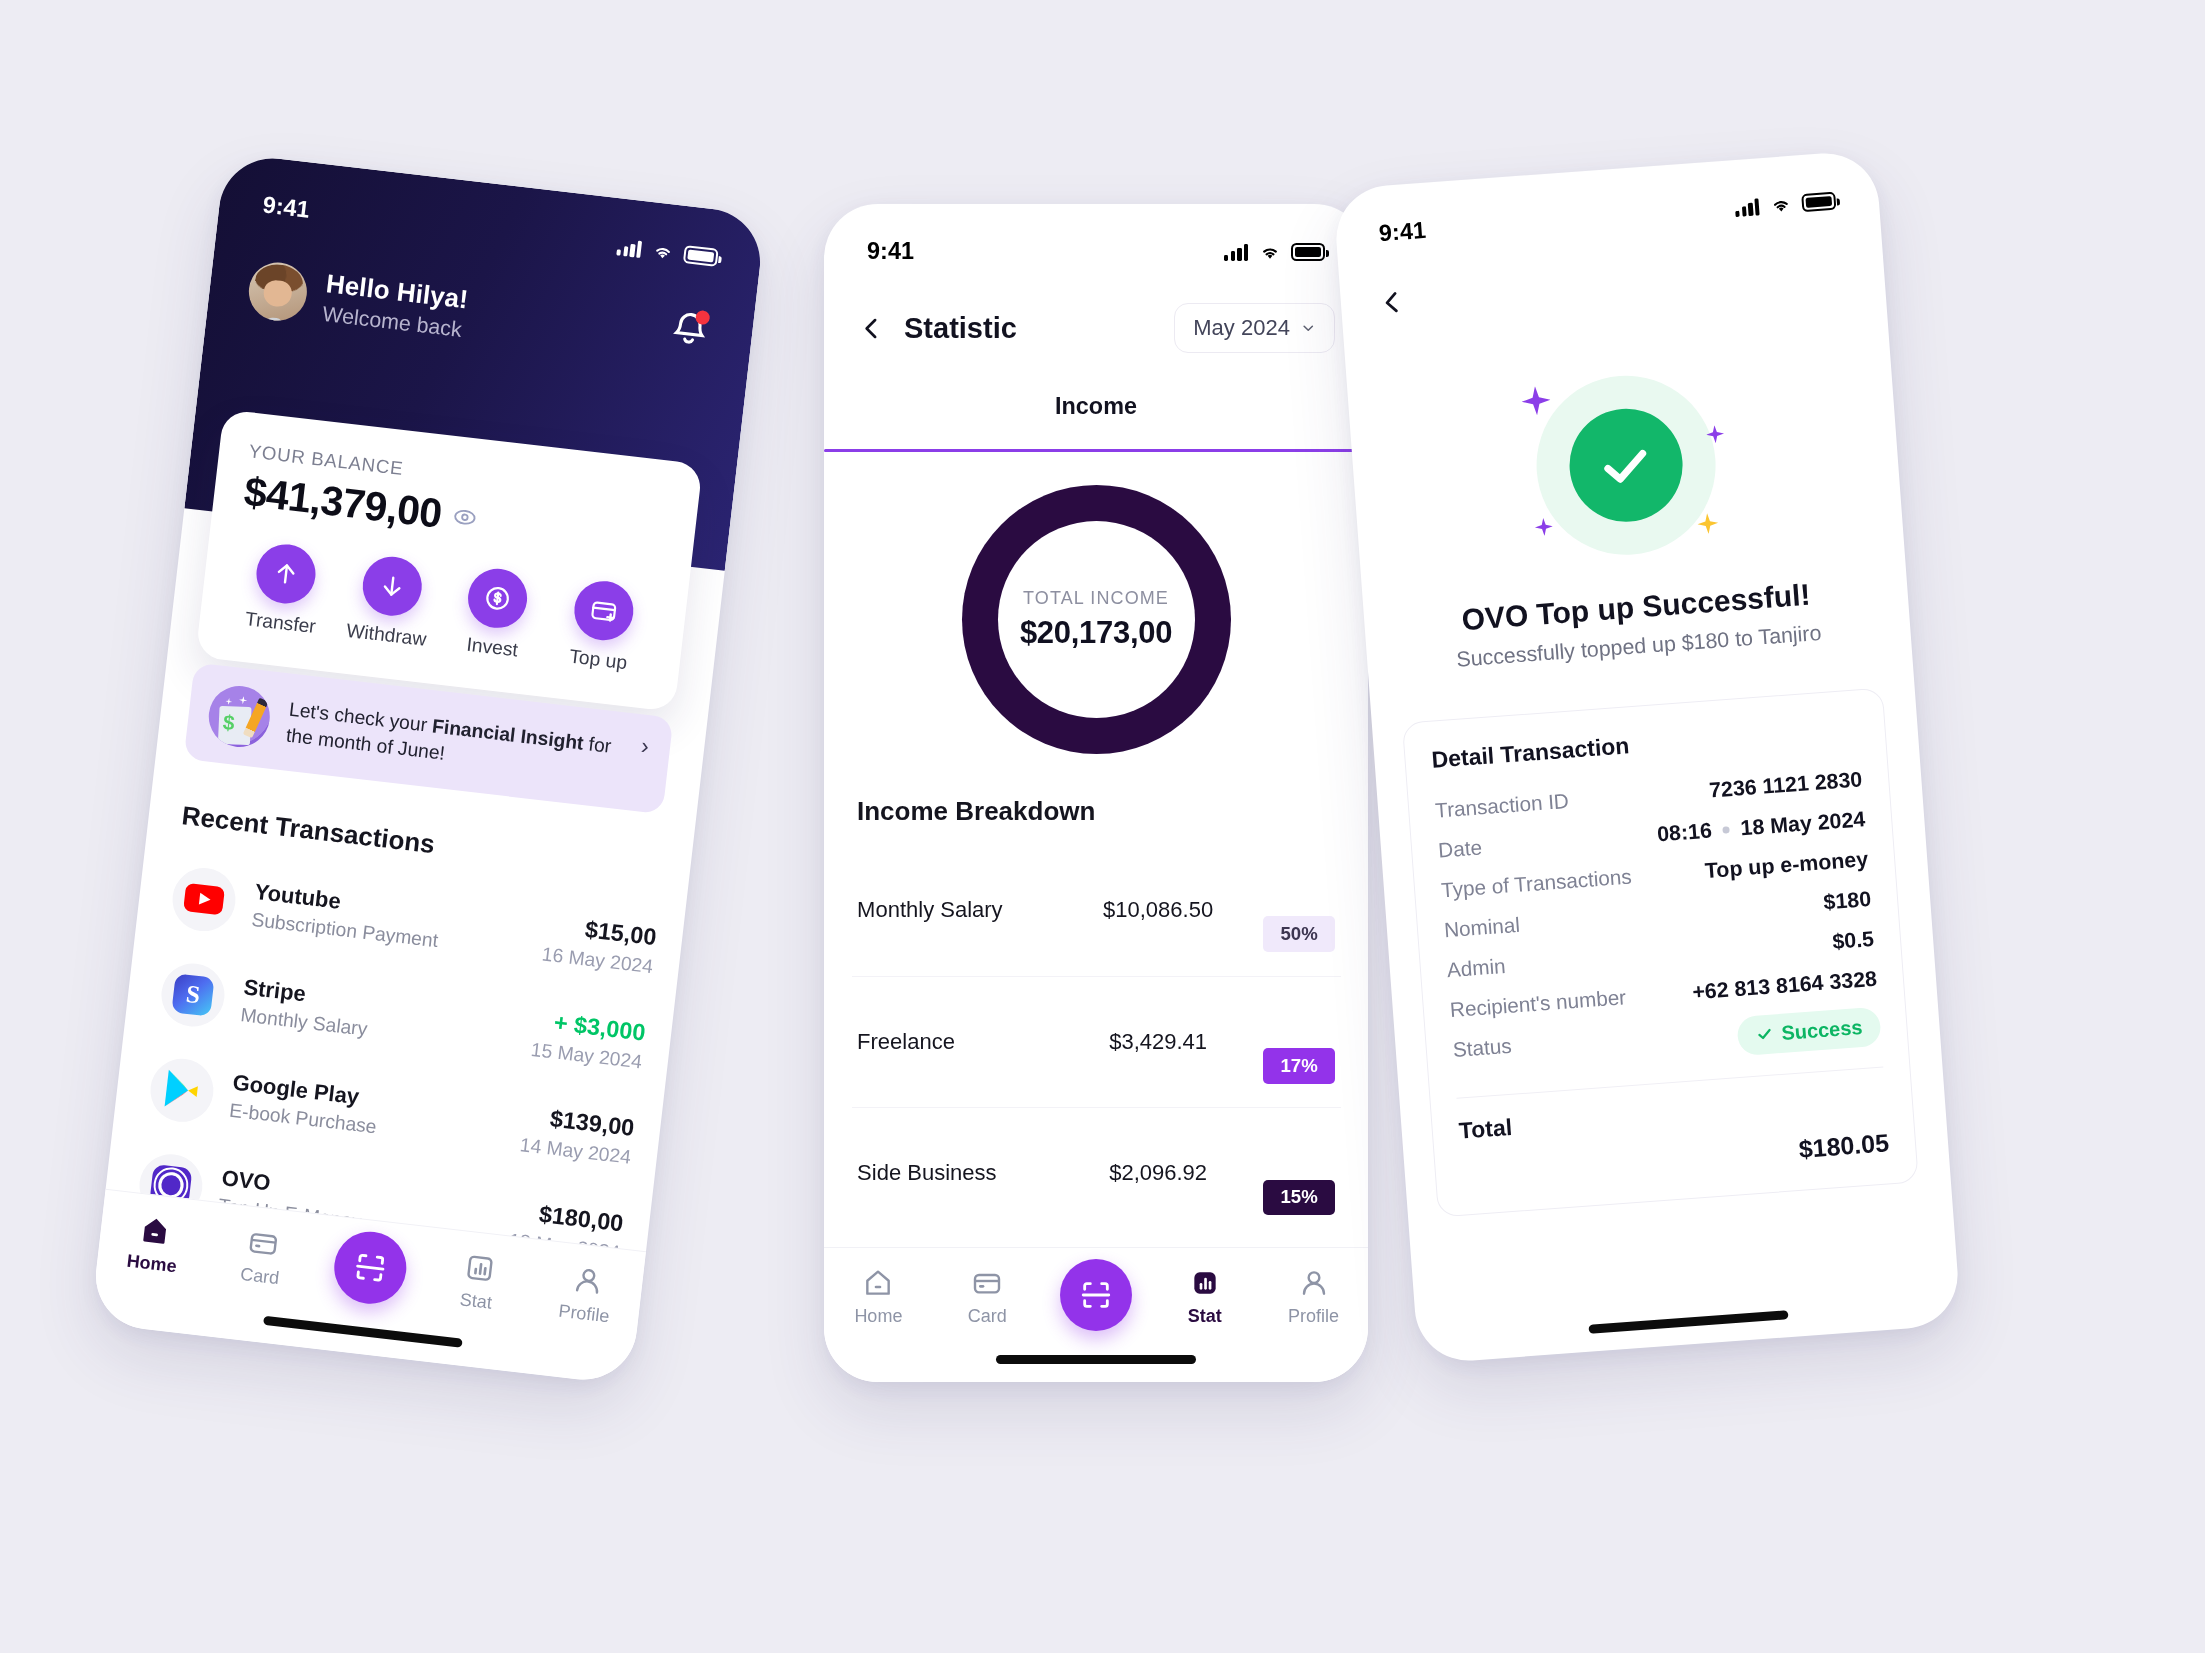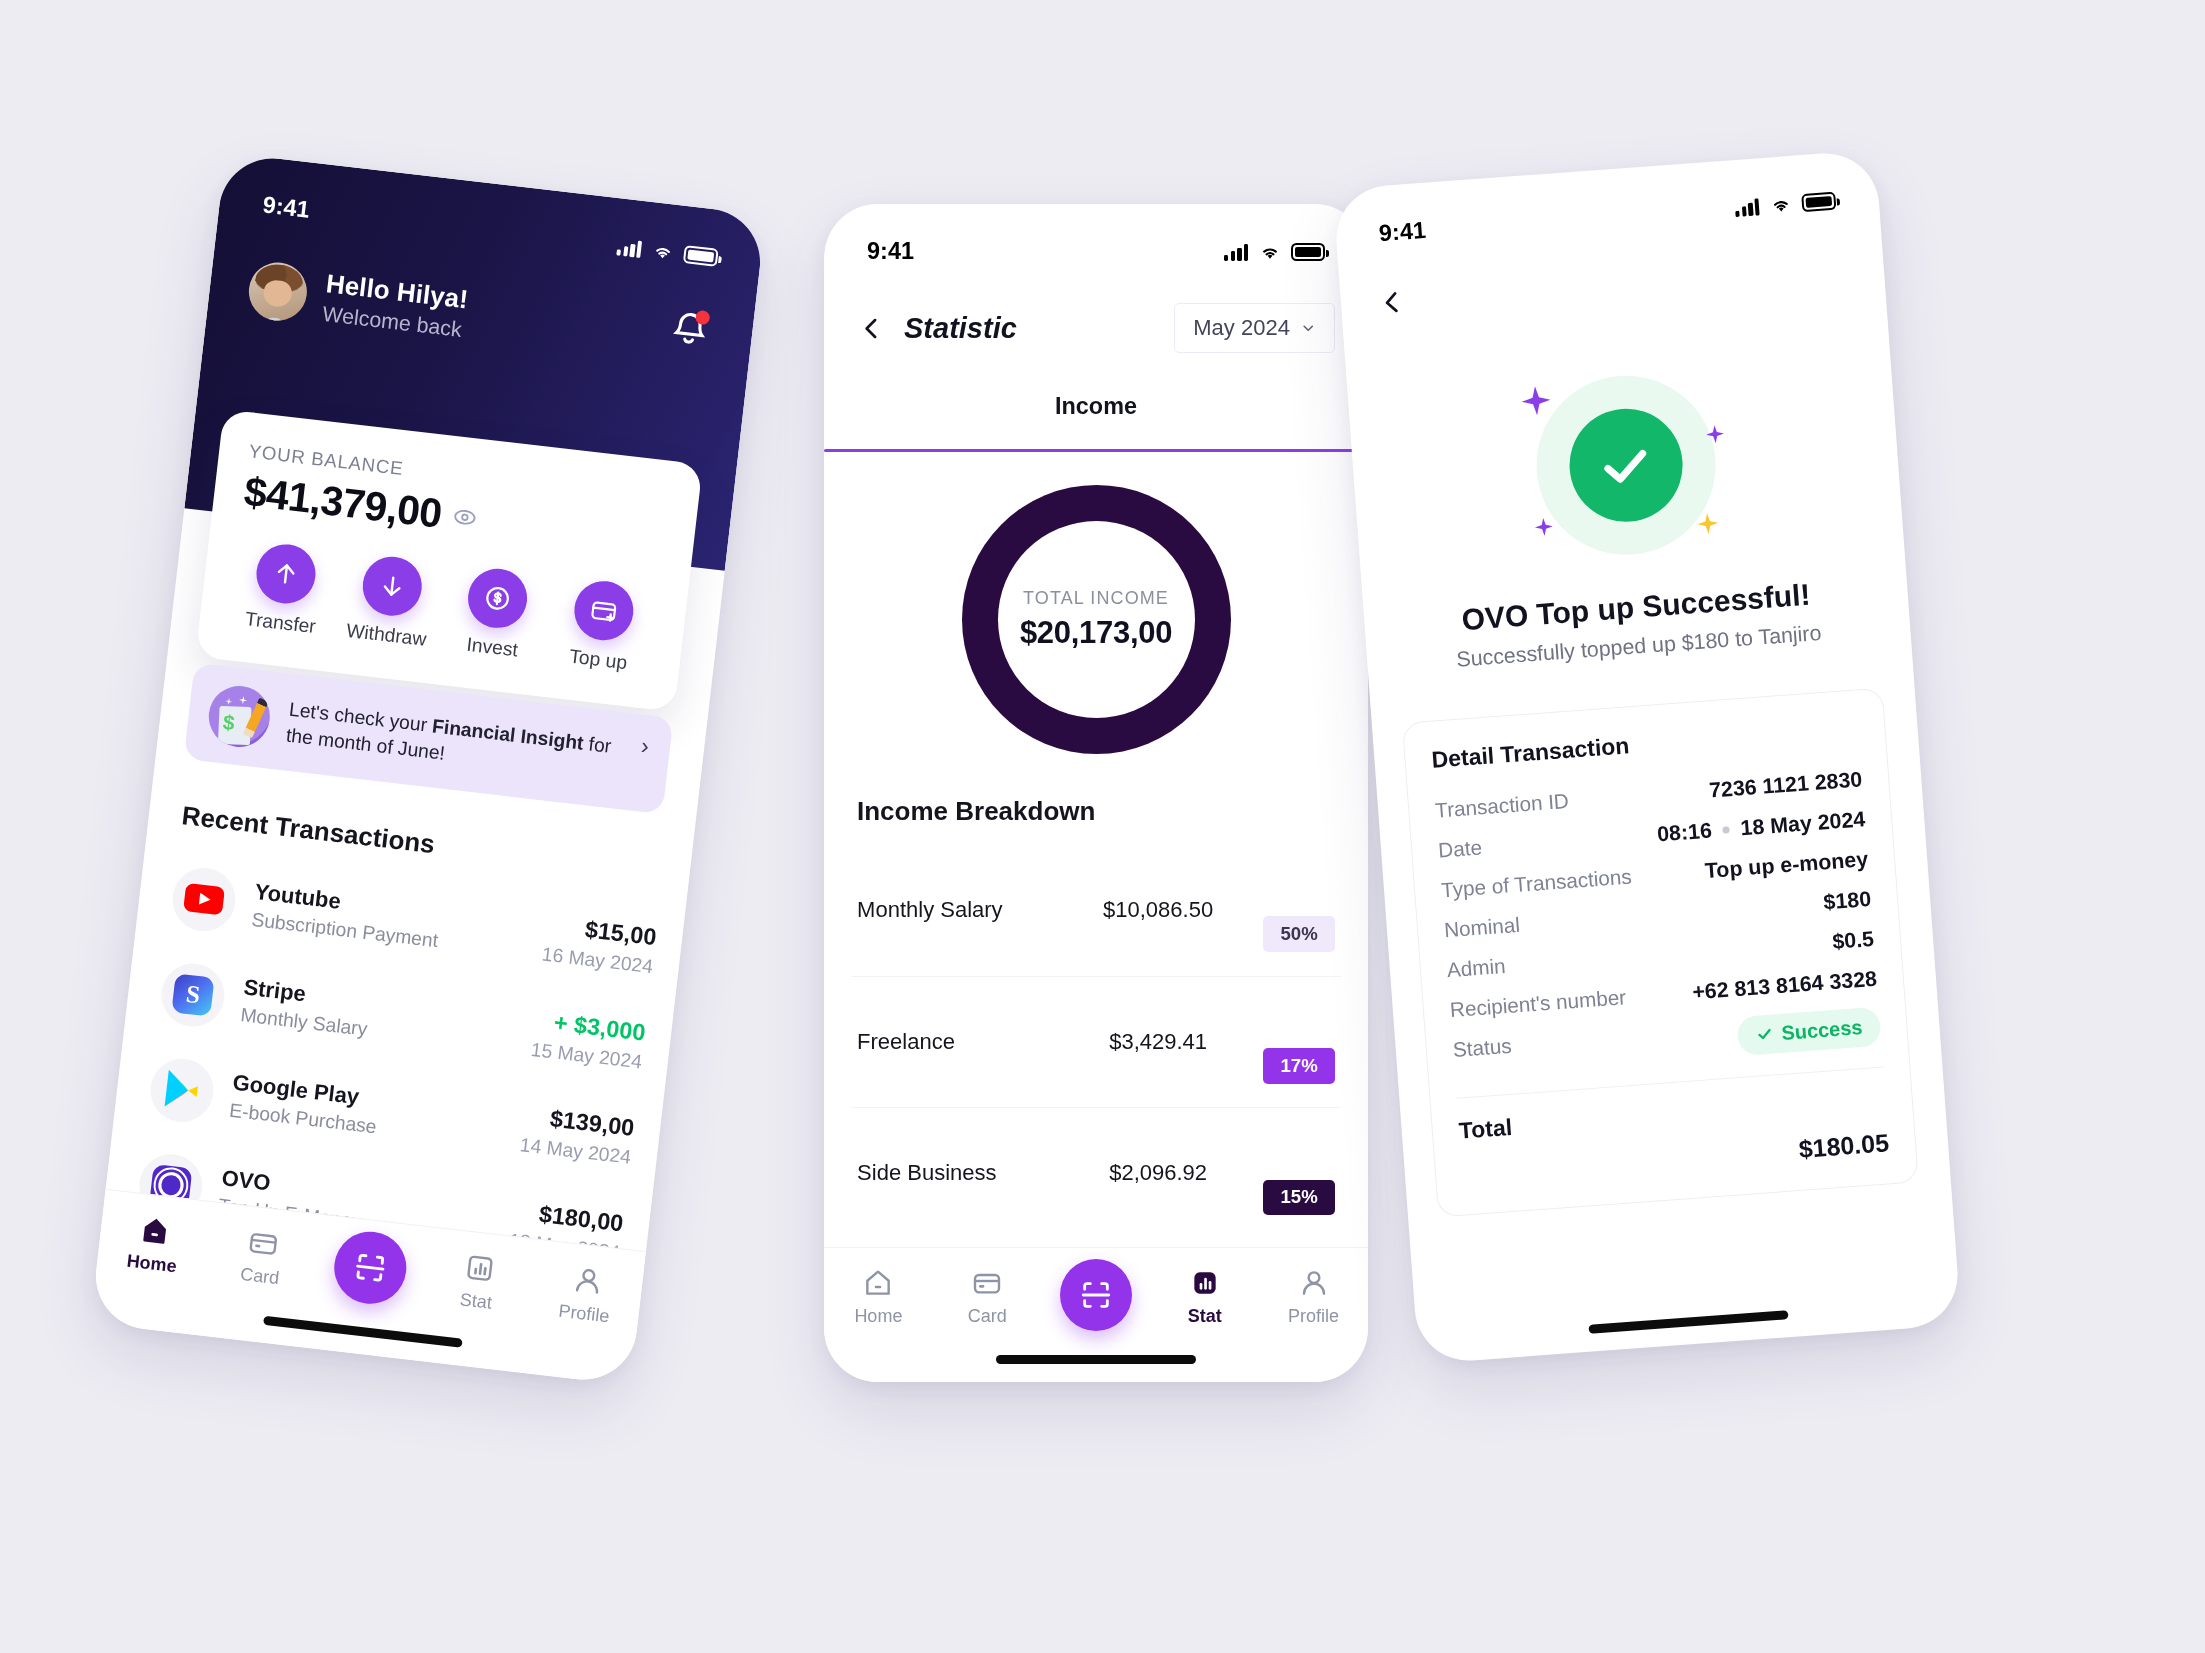"Statistic" .p2-title { font-style: italic -> none }
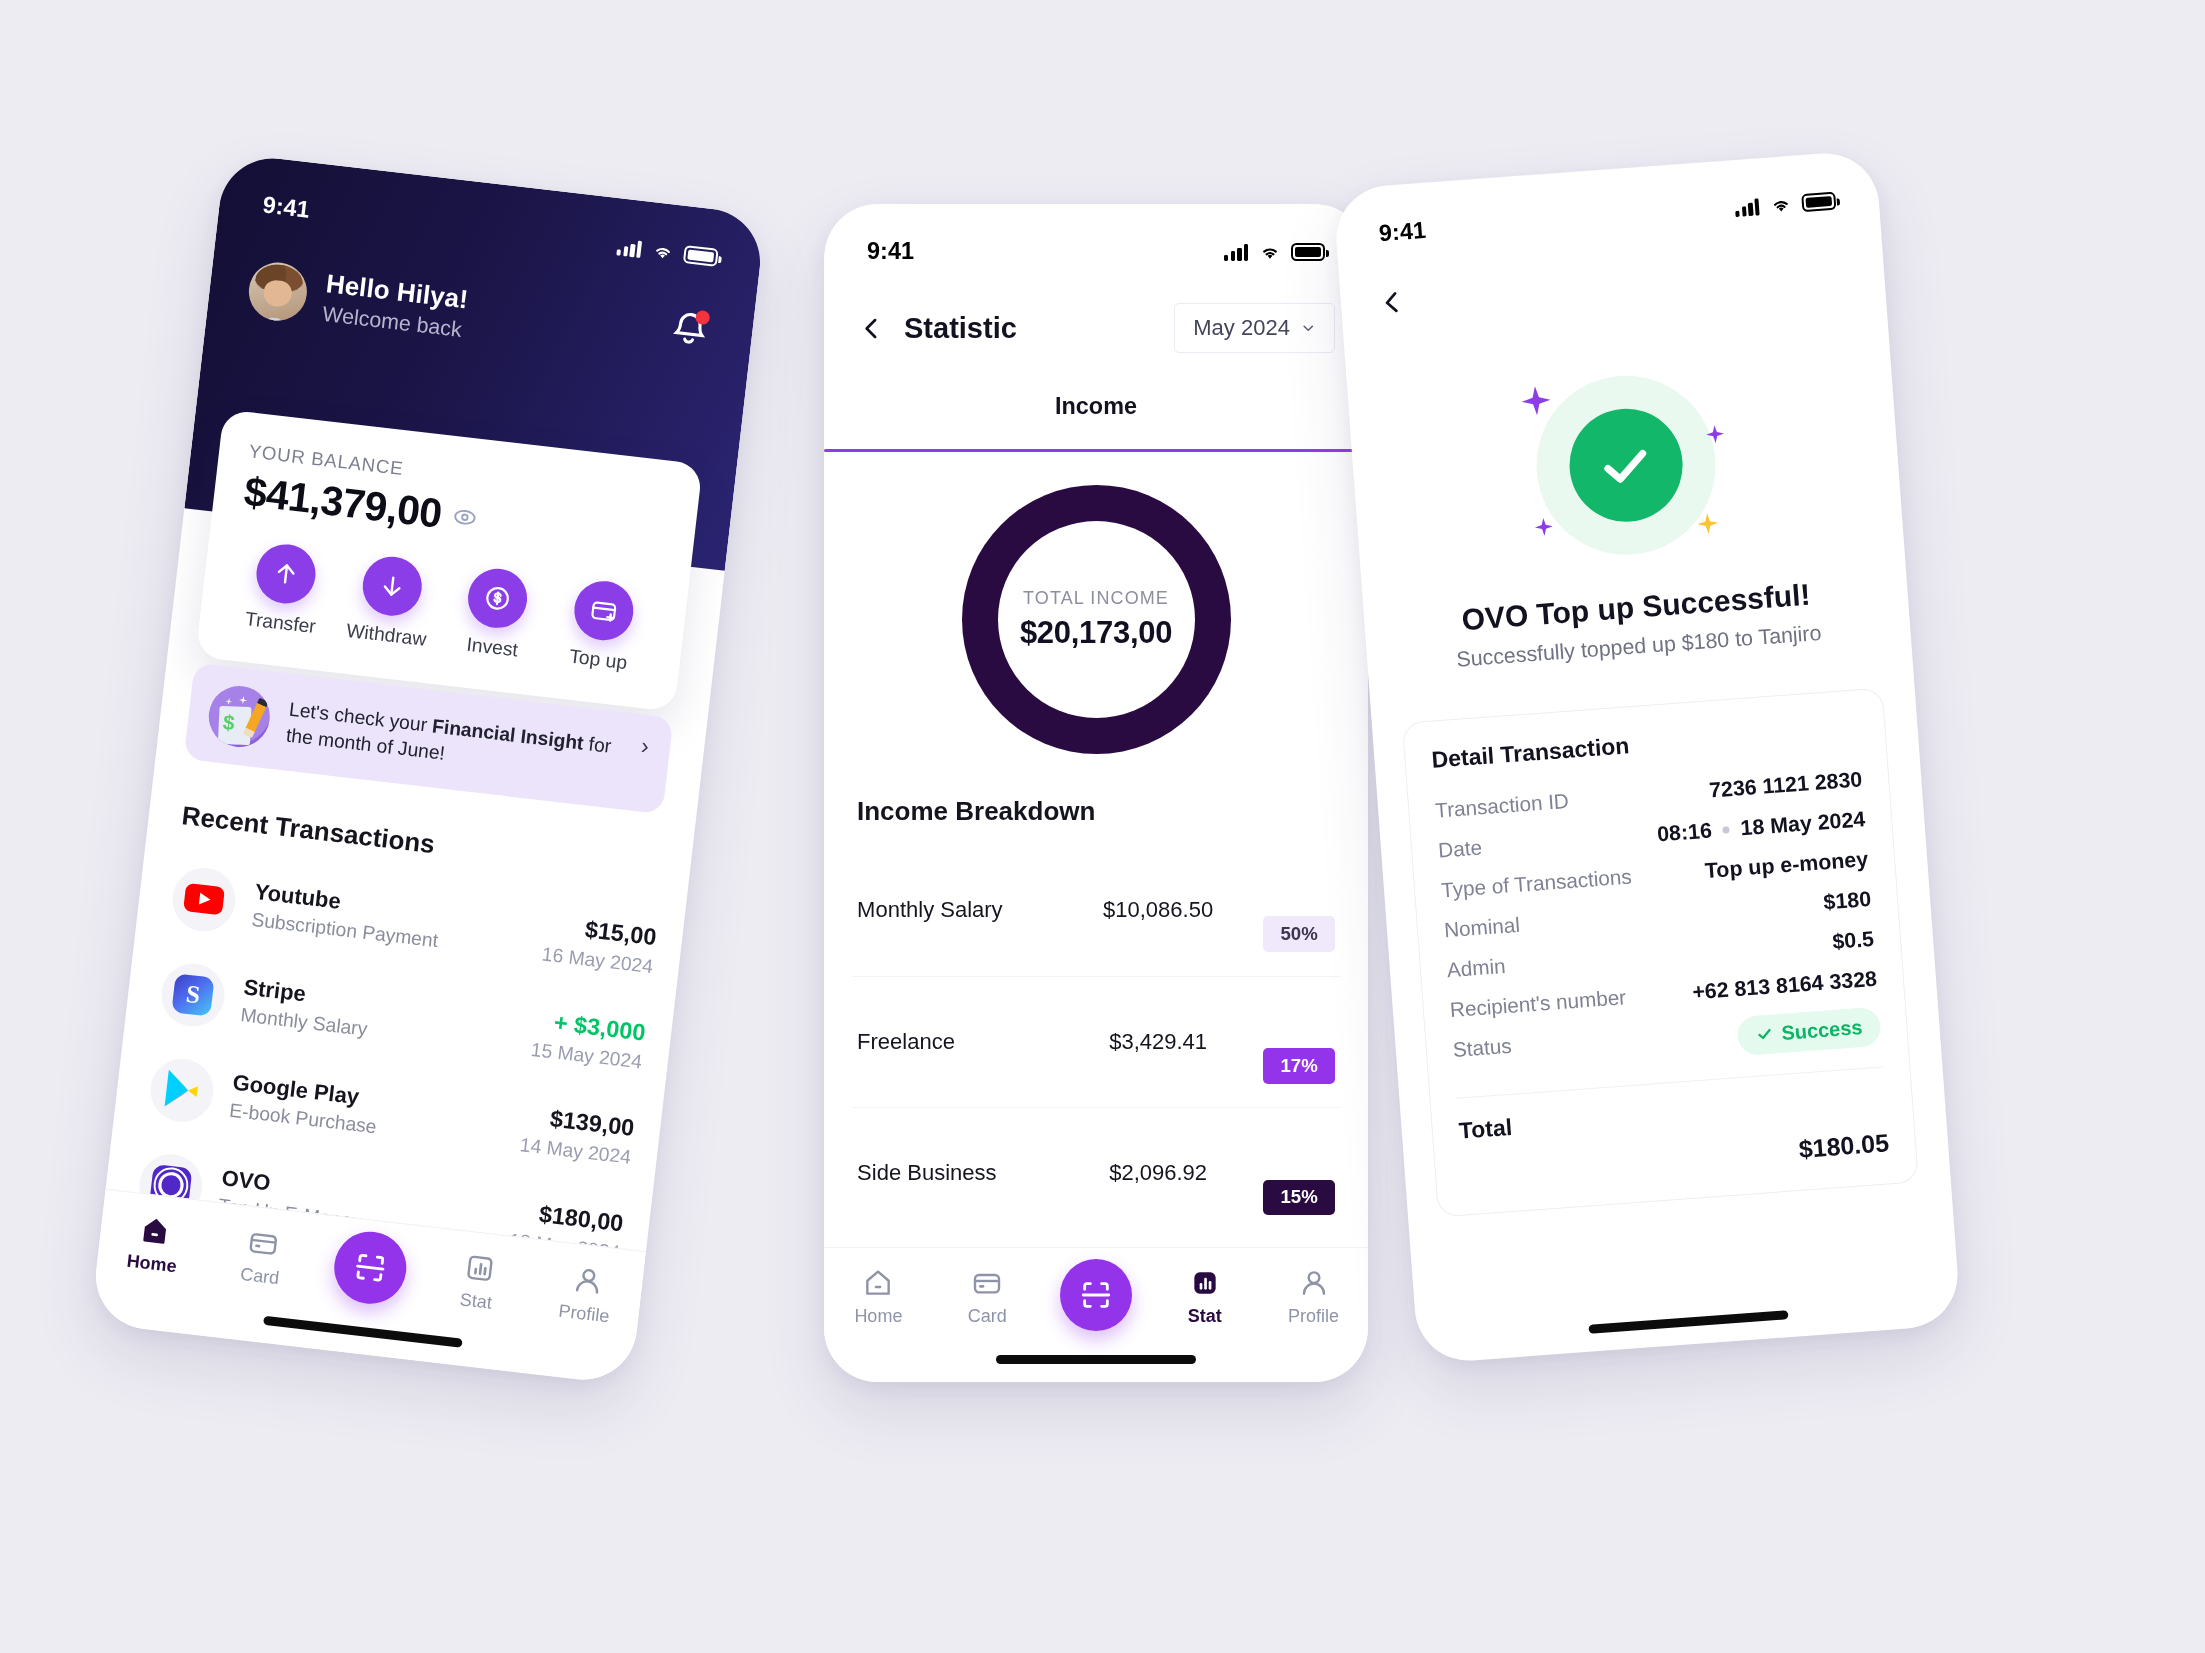"May 2024" .month-pill { border-radius: 5px -> 14px }
